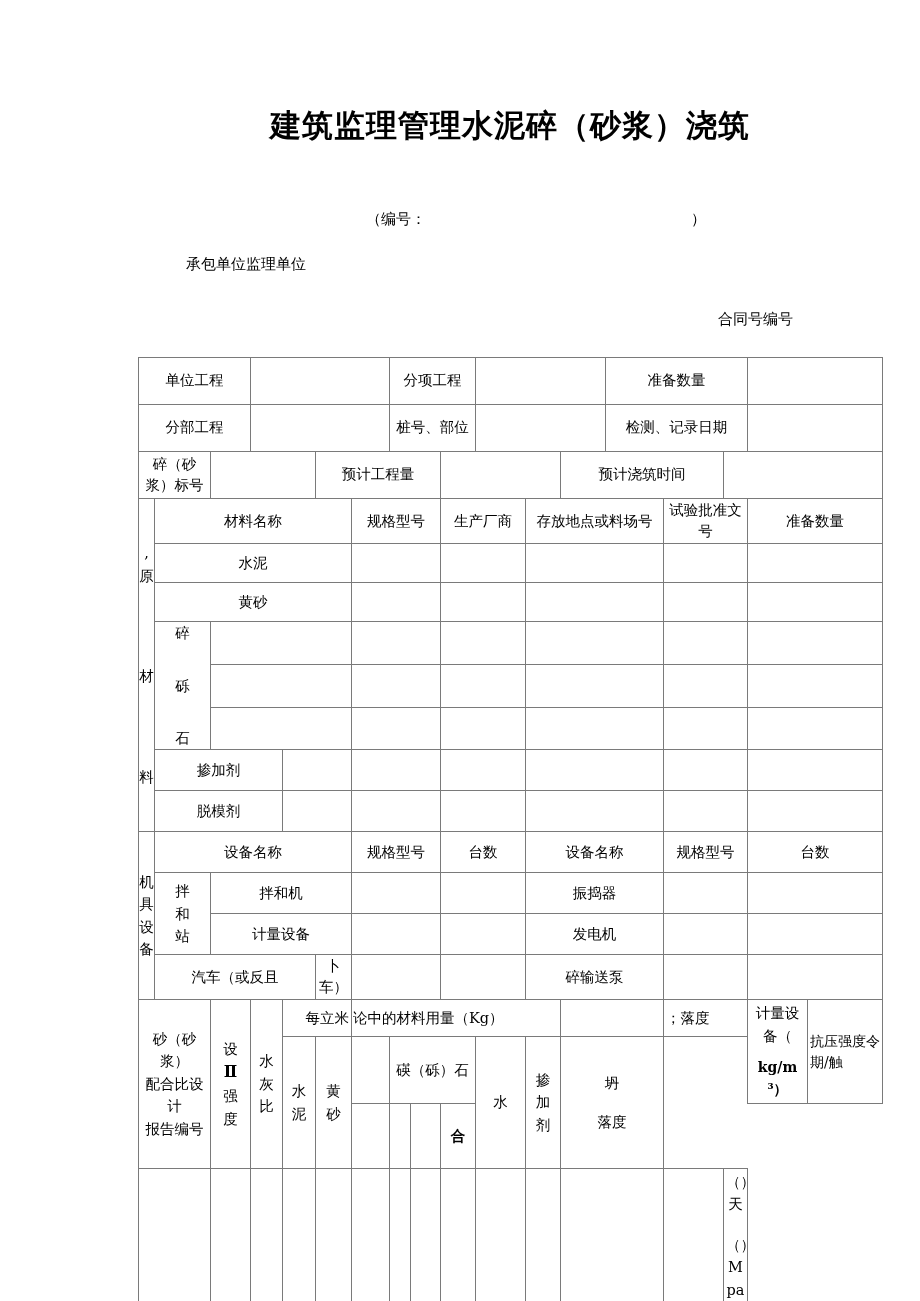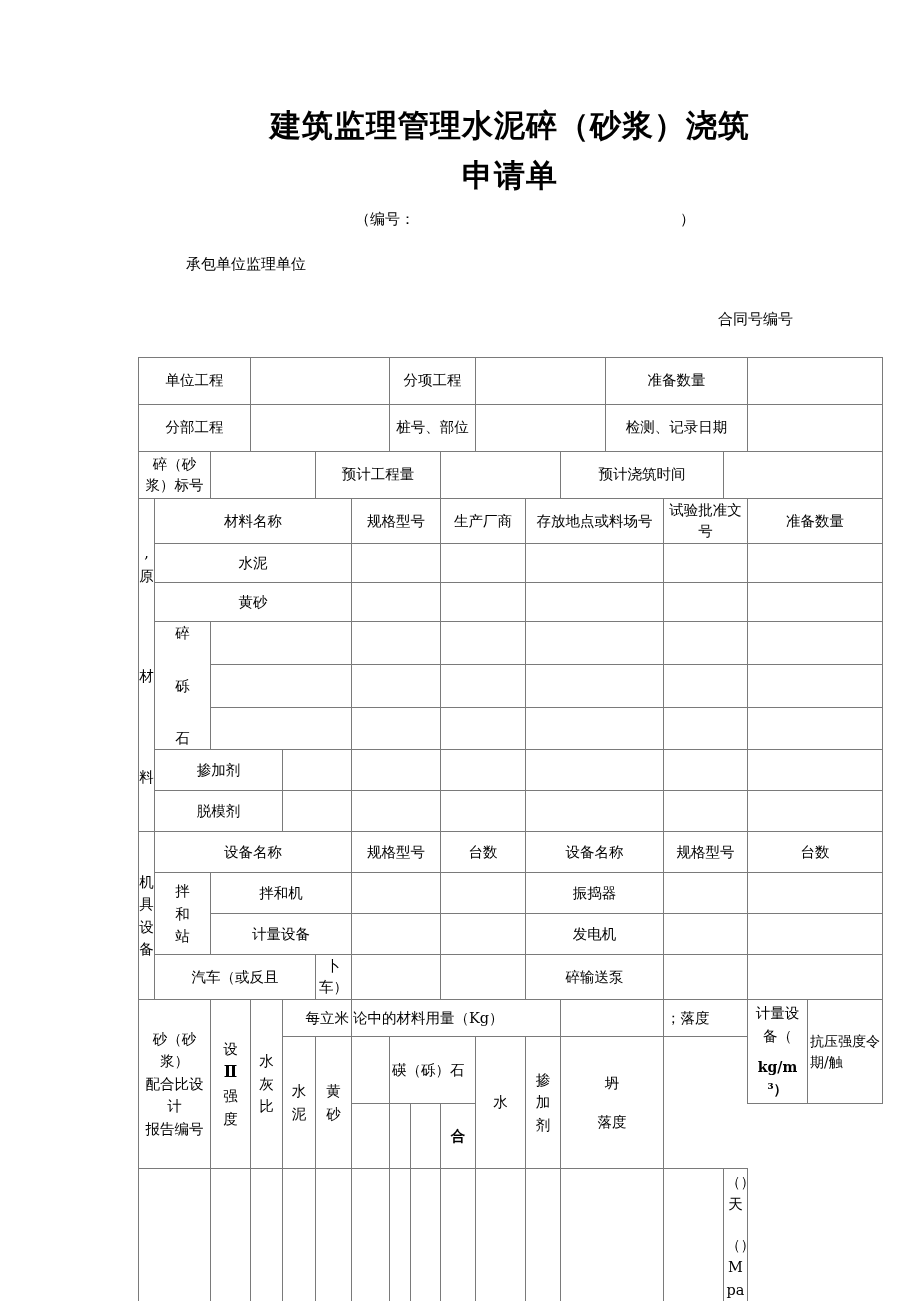"申请单" span.line2 { html: <span>申请单</span> -> none }
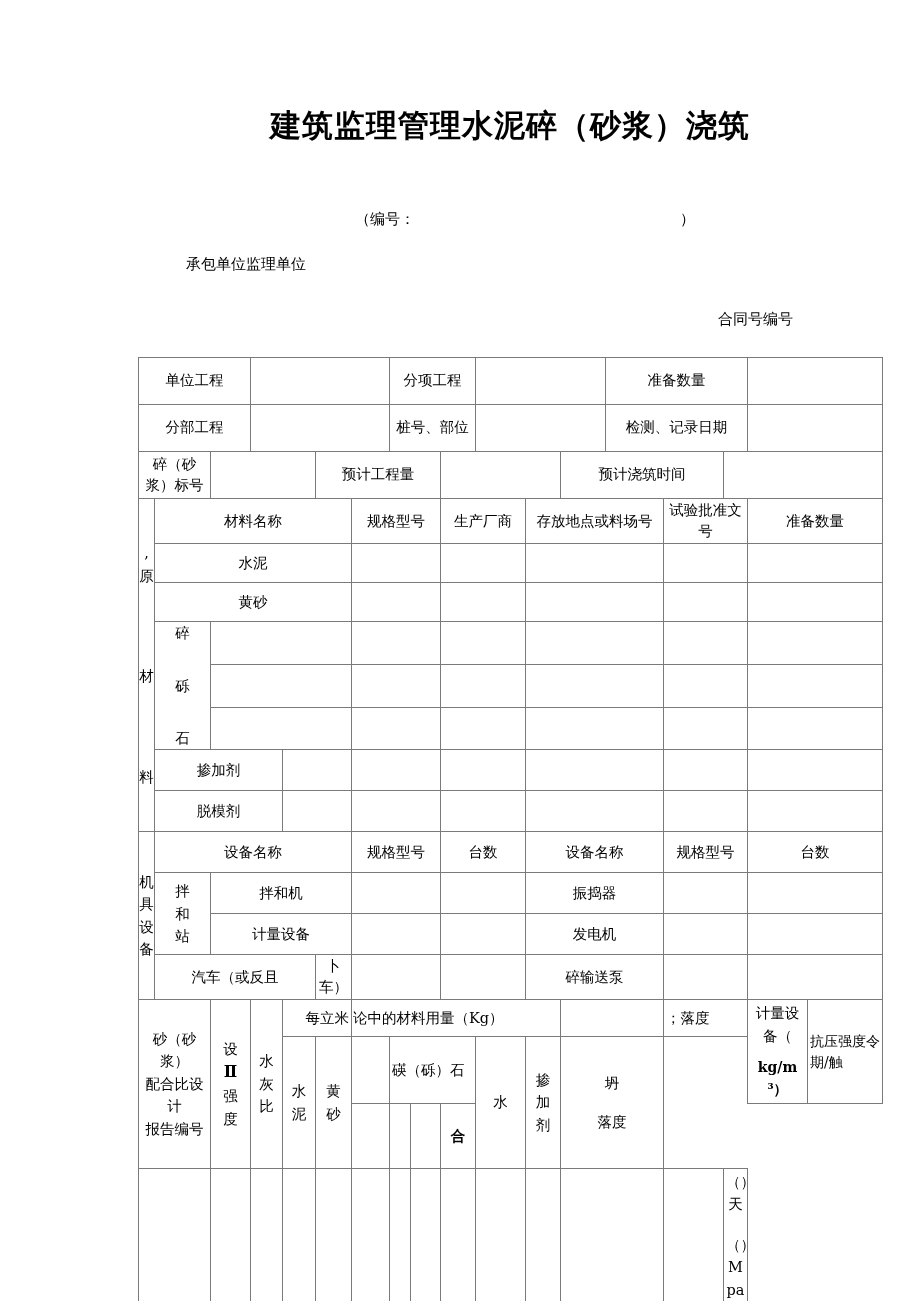"（编号：" .serial-row { left: 355px -> 366px }
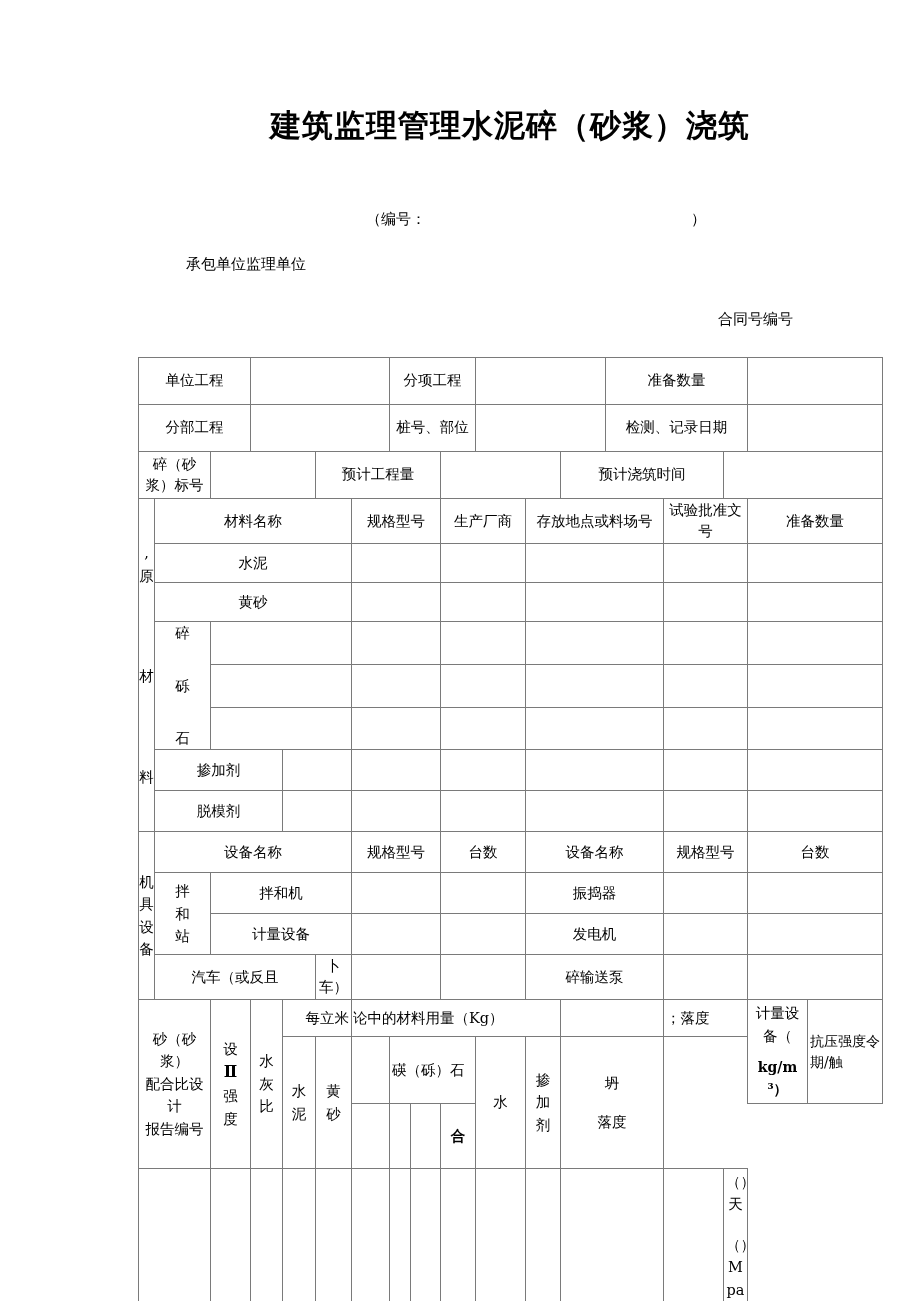"碤（砾）石" td { text-align: left -> center }
